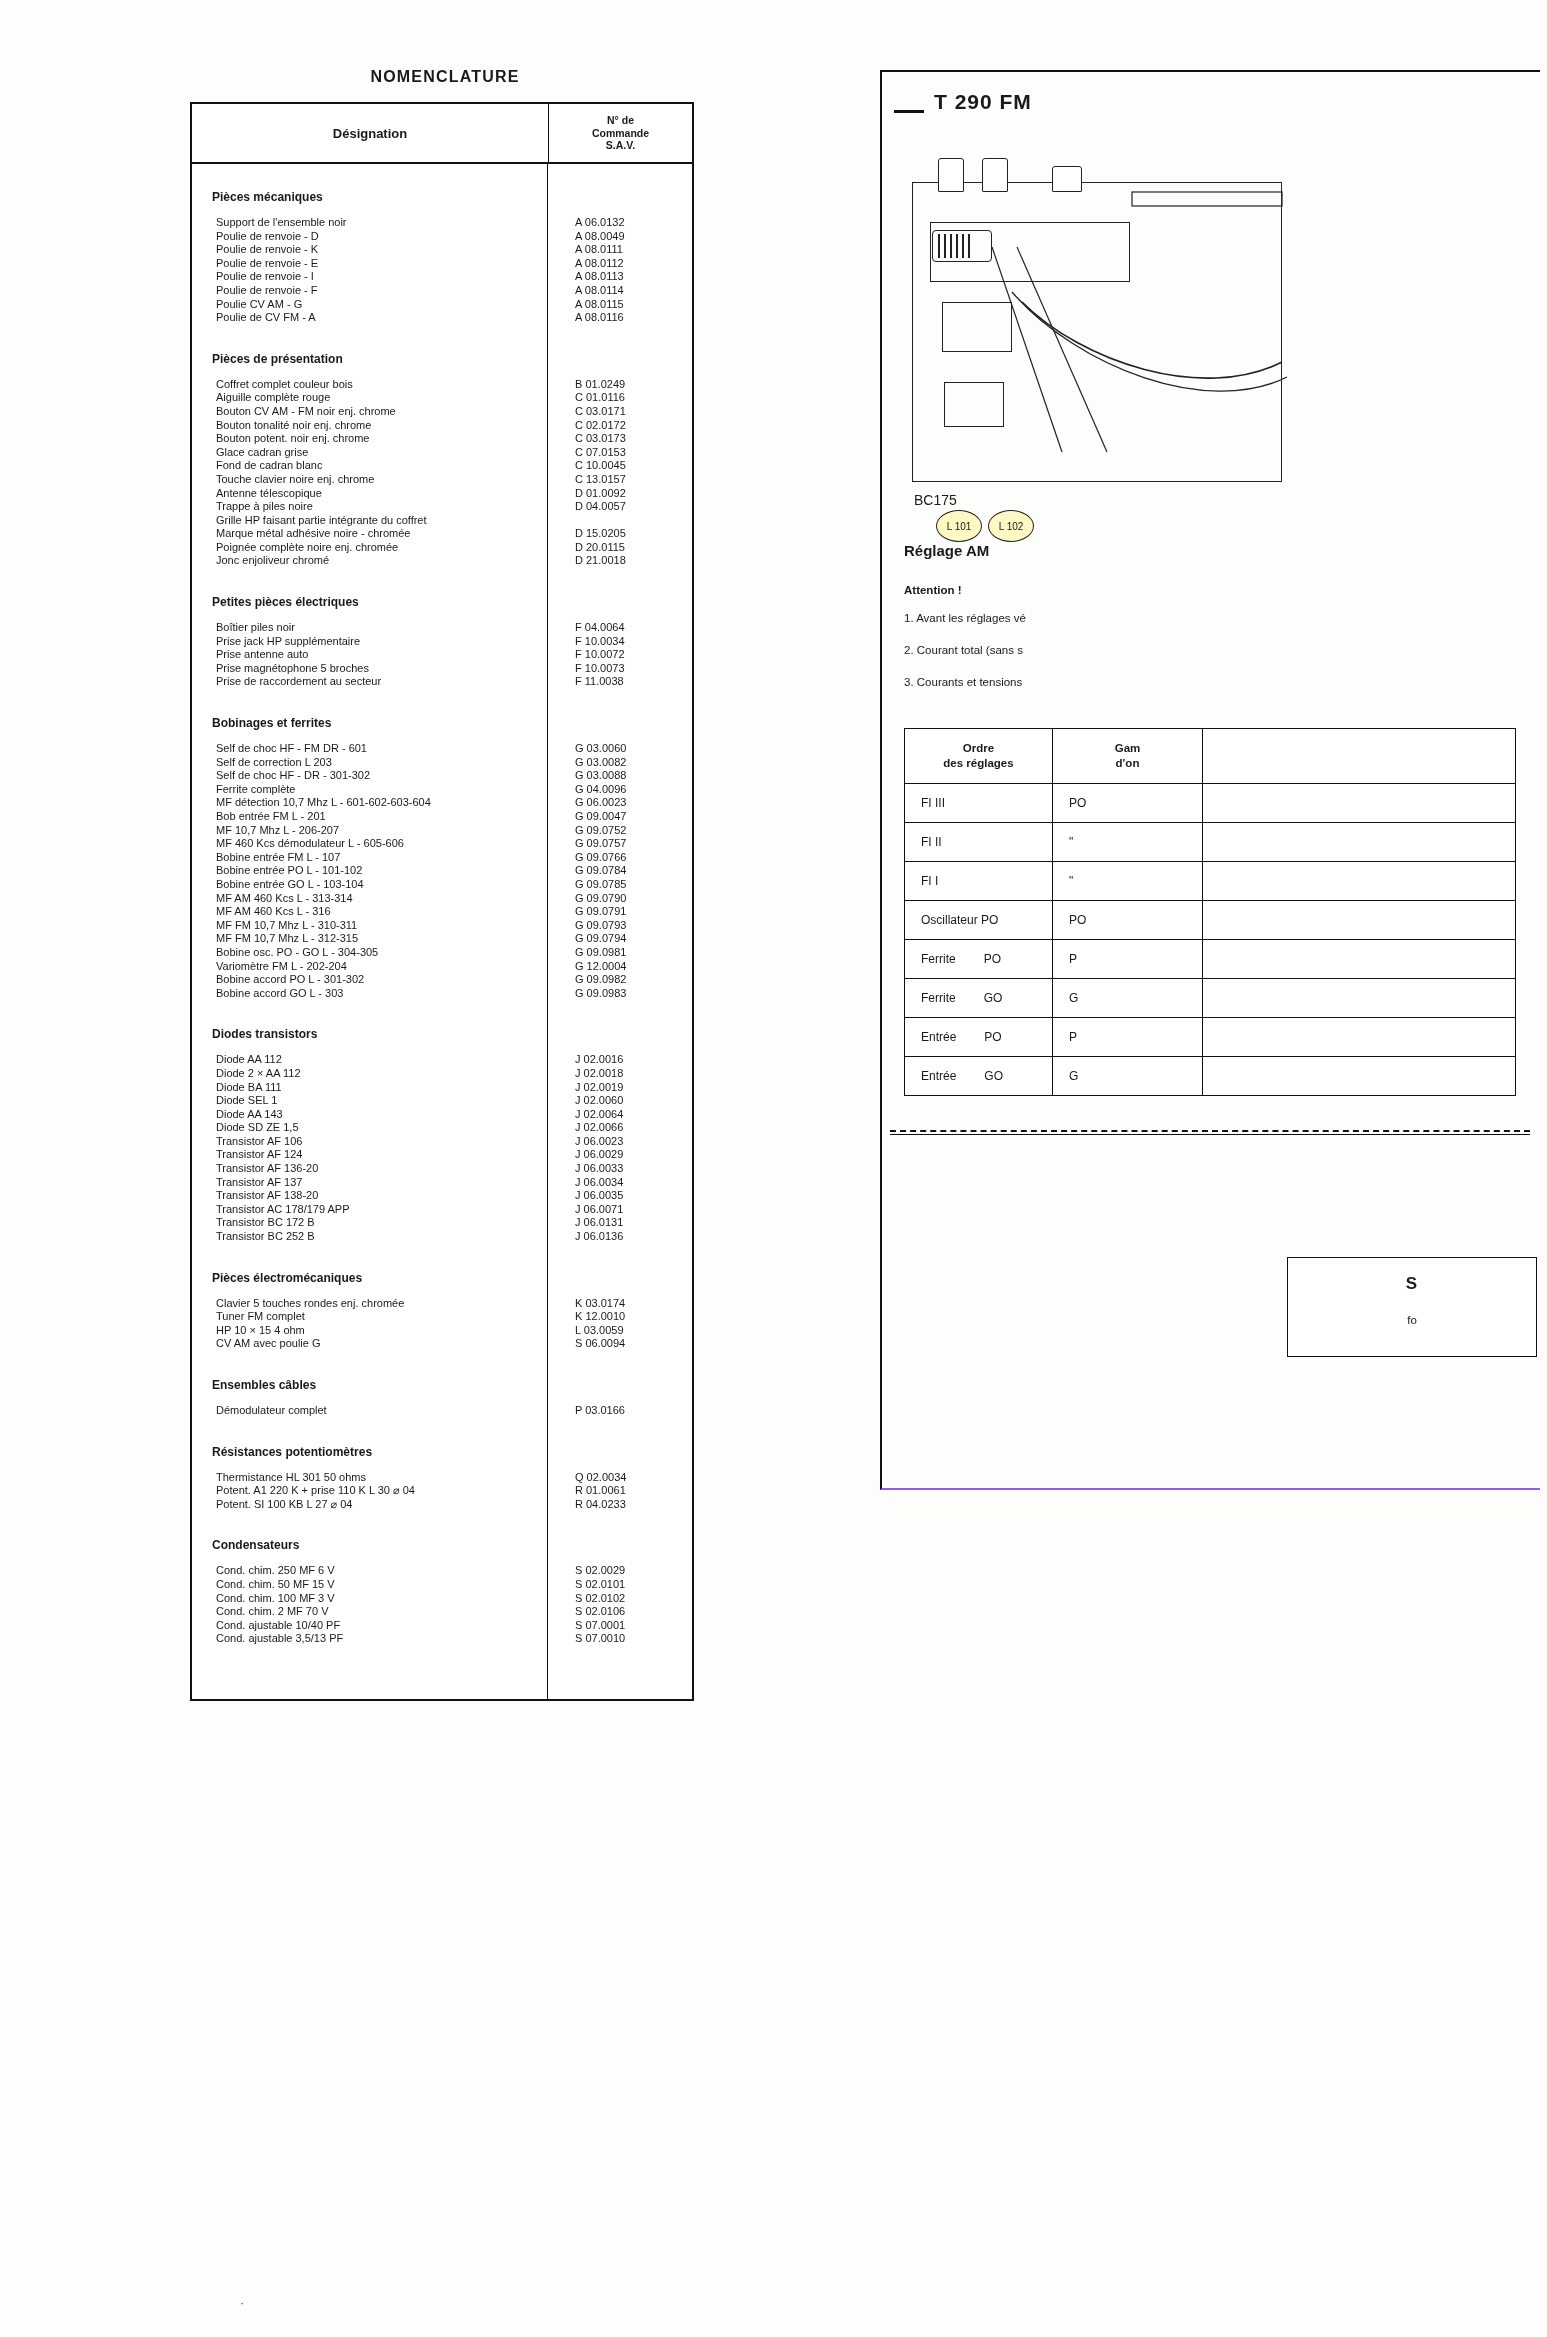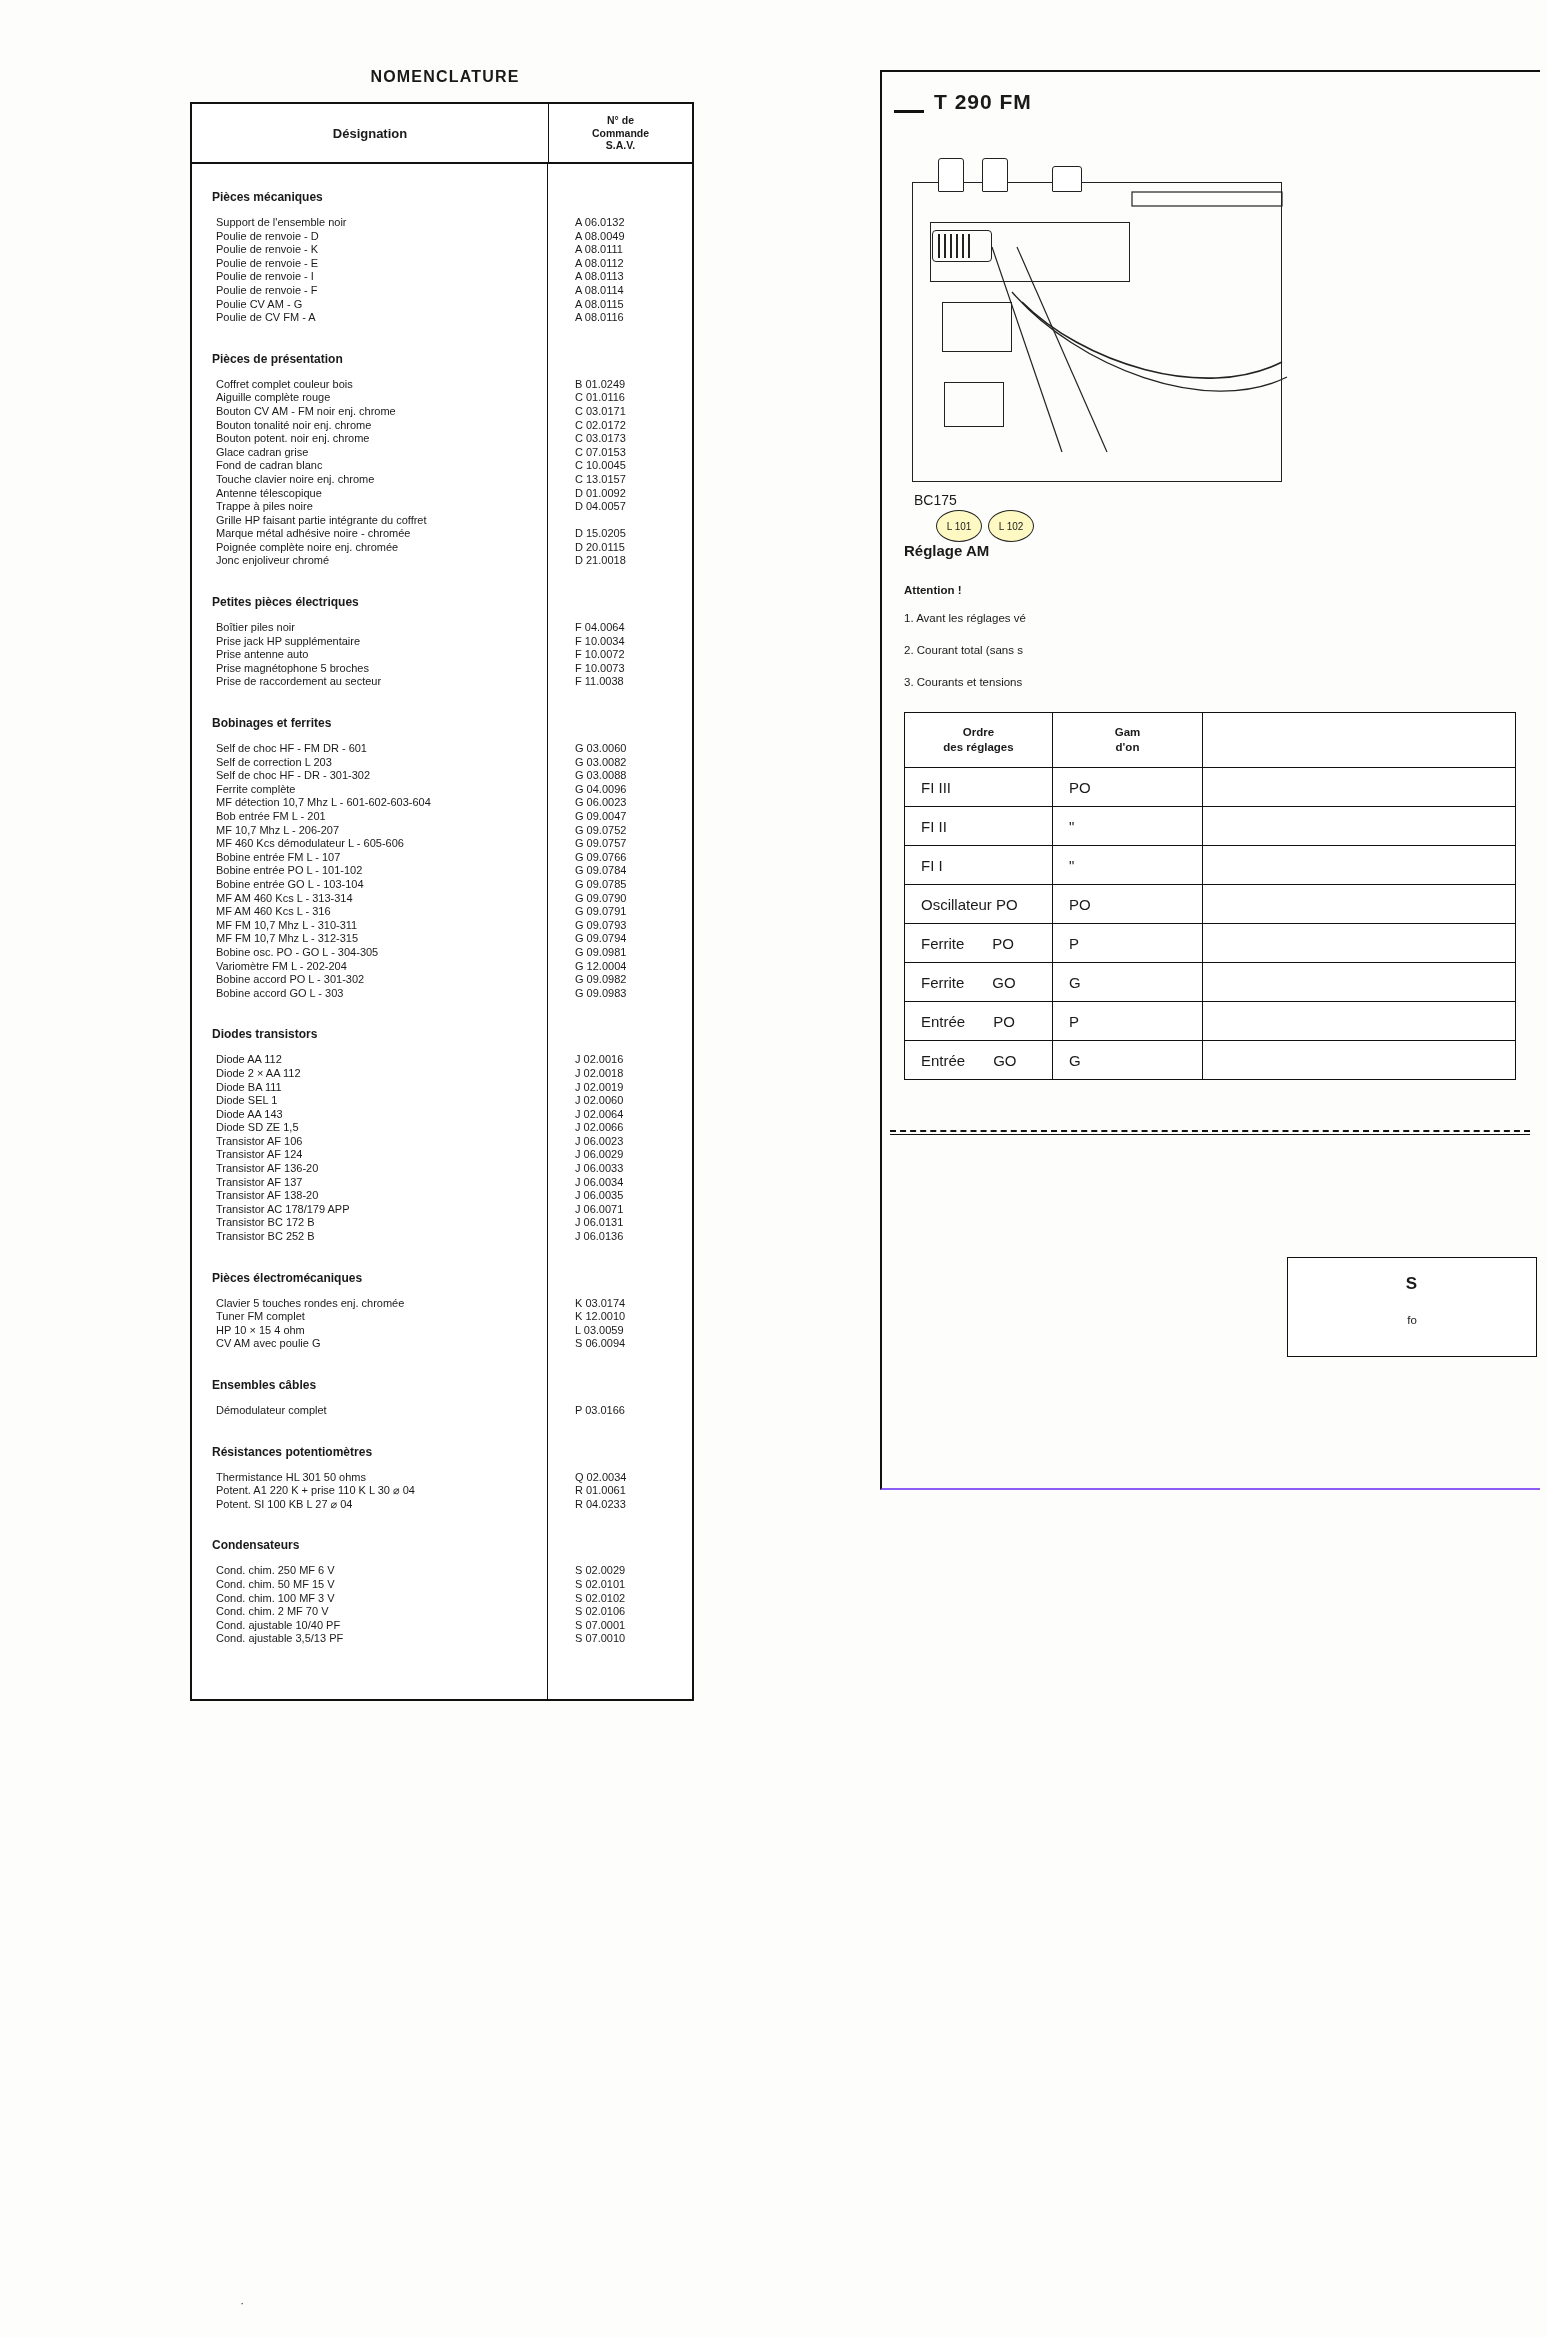"Ordre" #reglage-table { top: 640px -> 656px }
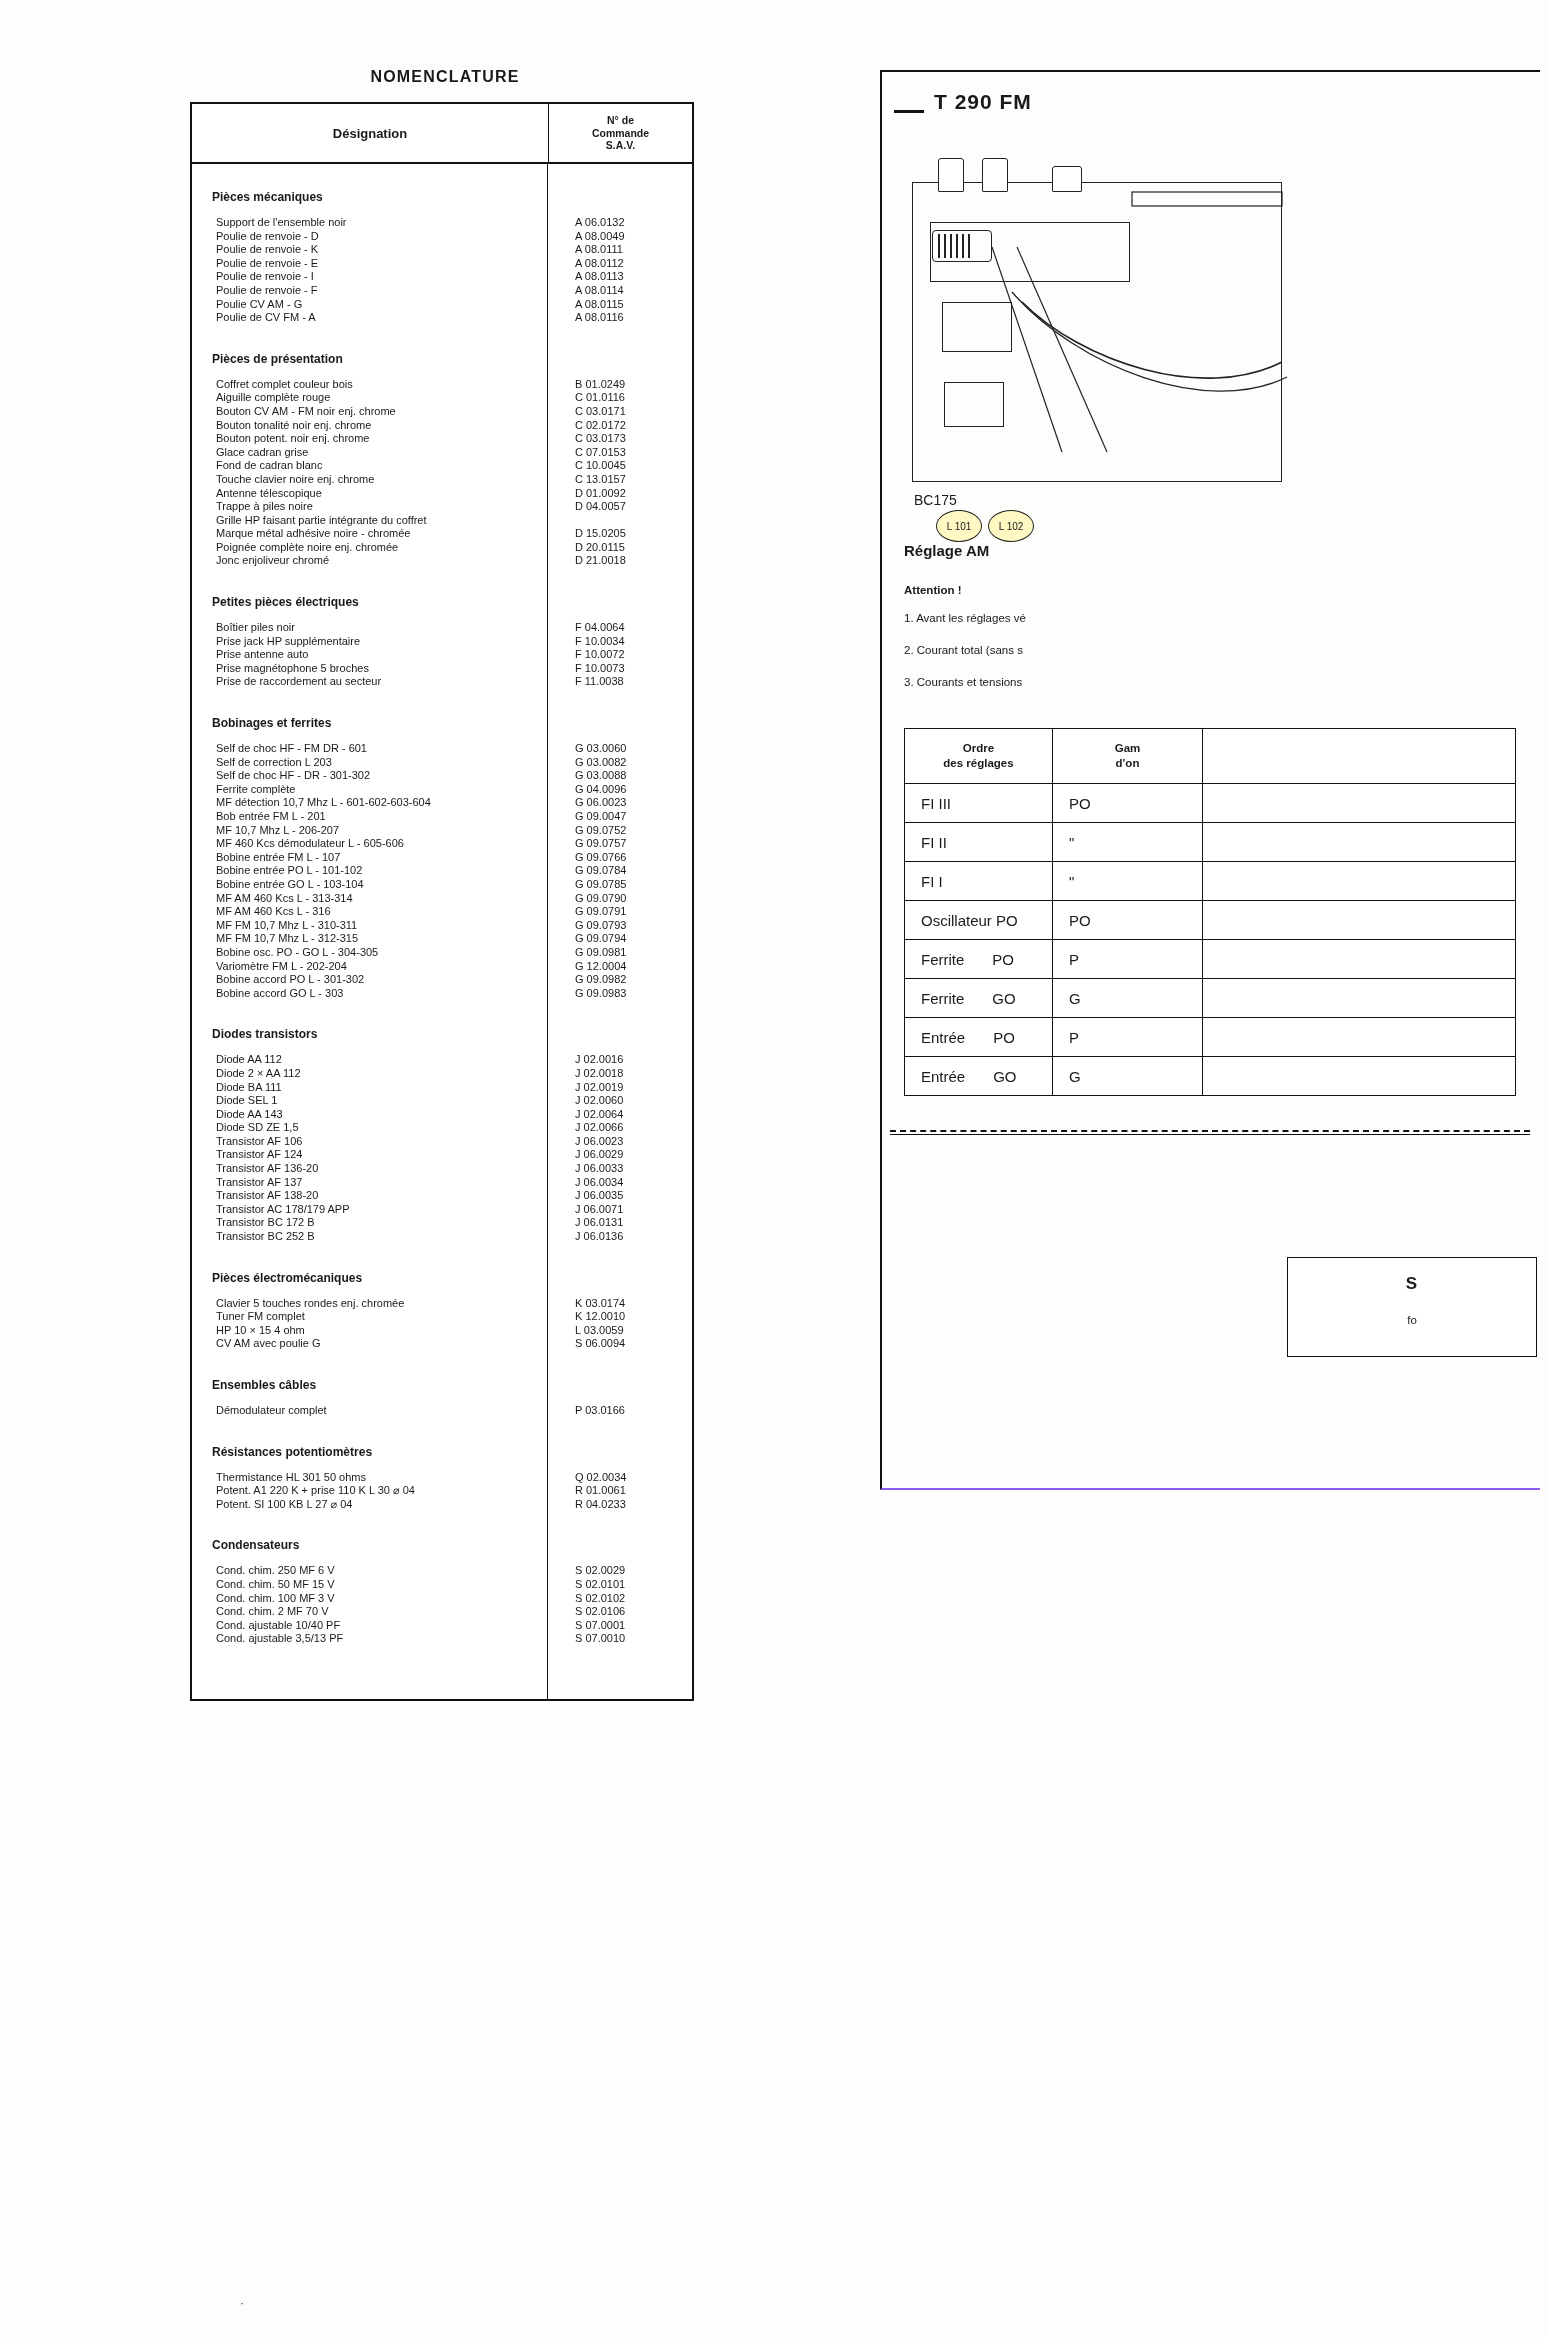"FI III" .rt-row { font-size: 15px -> 12px }
